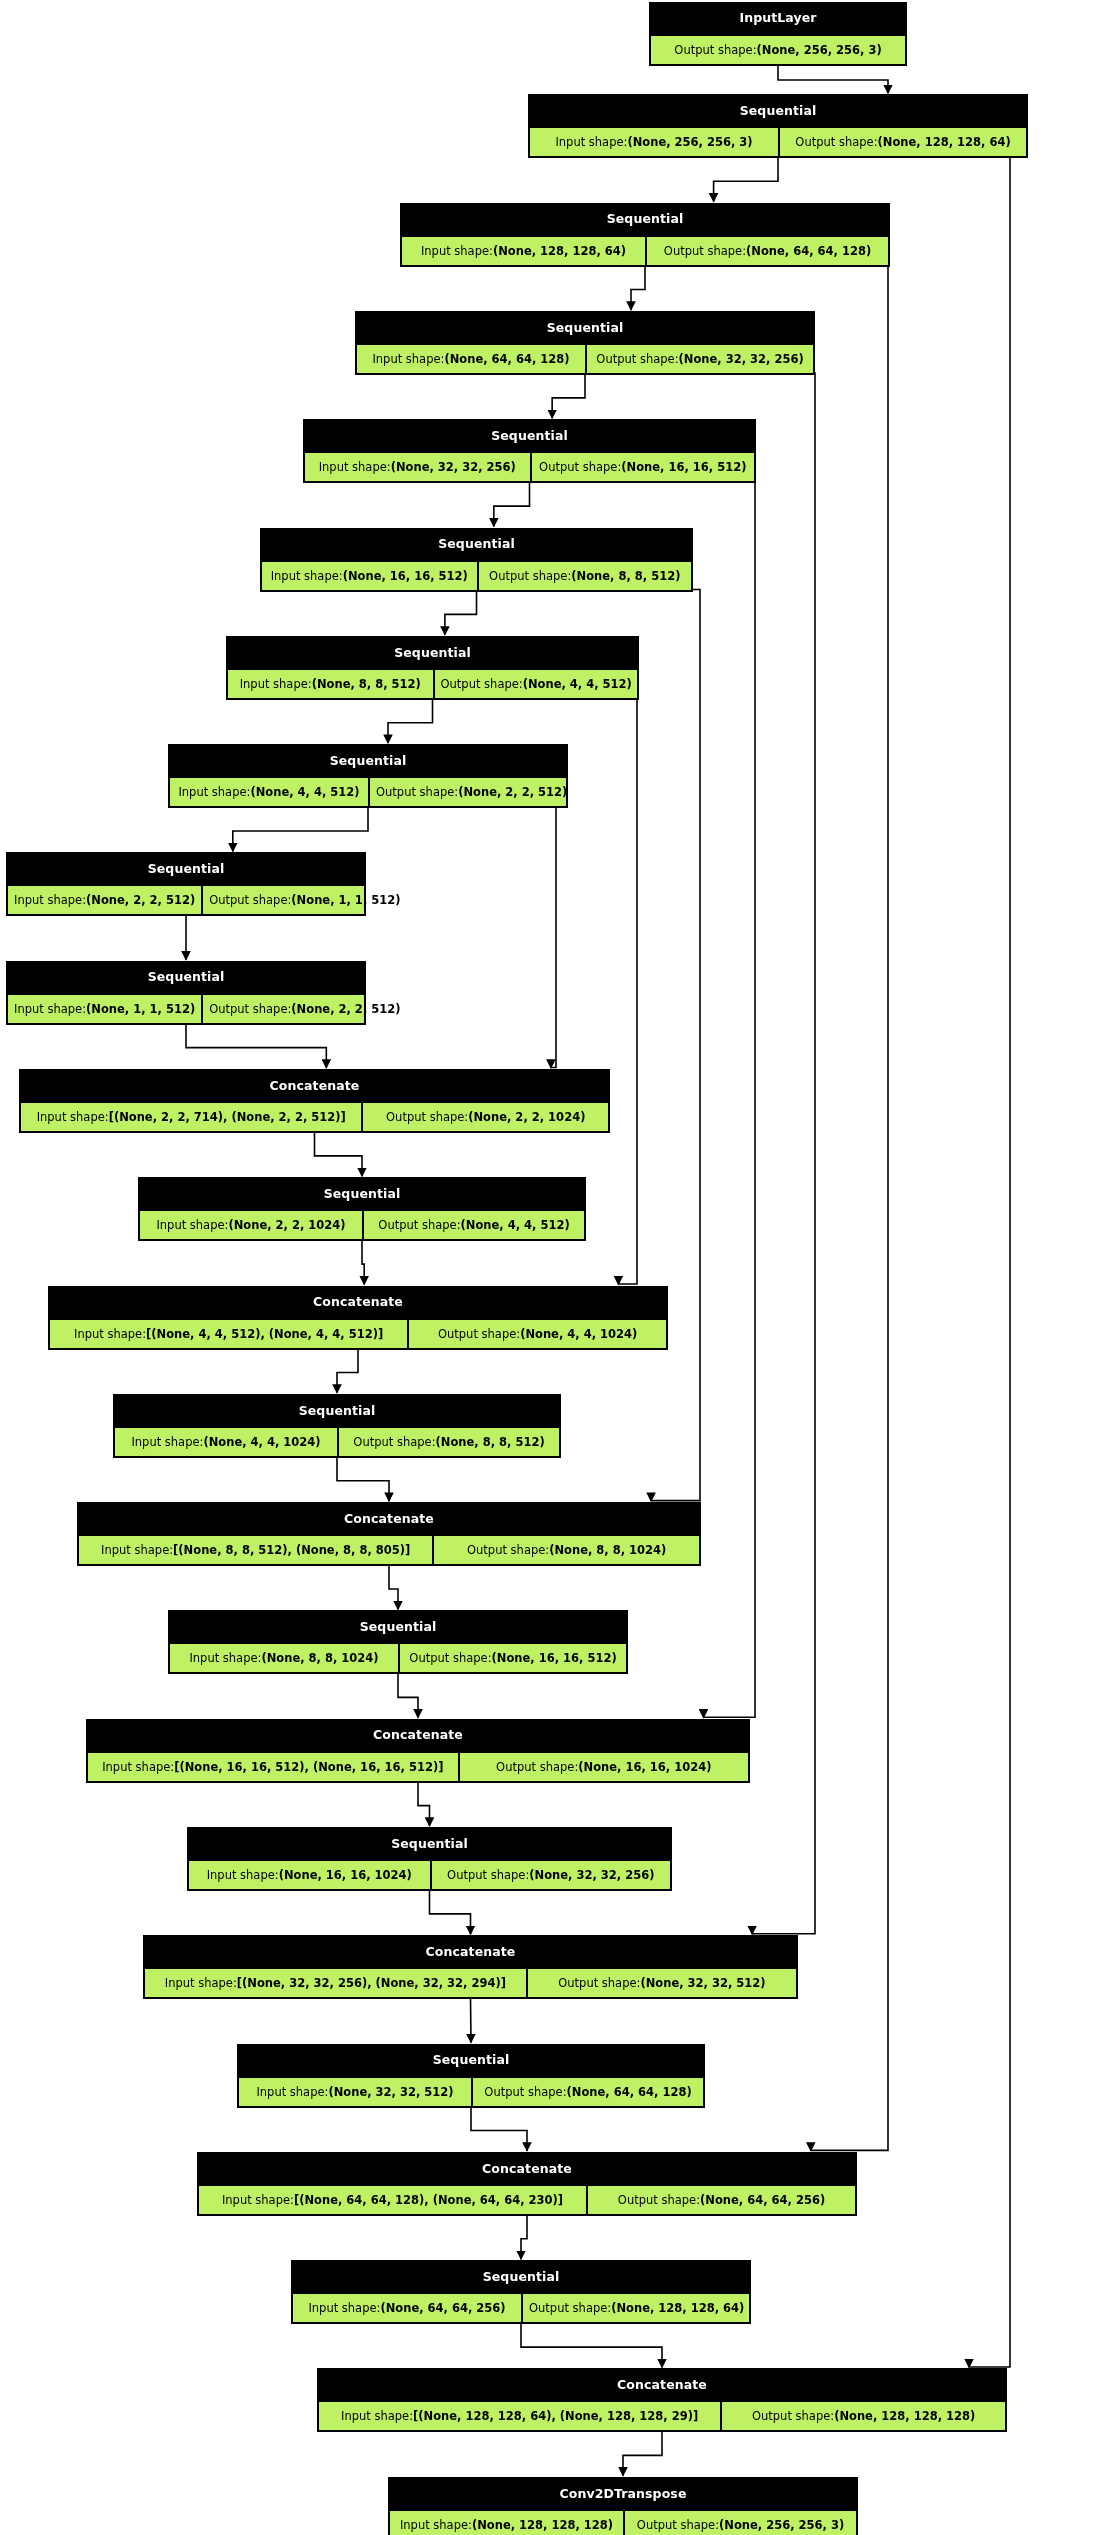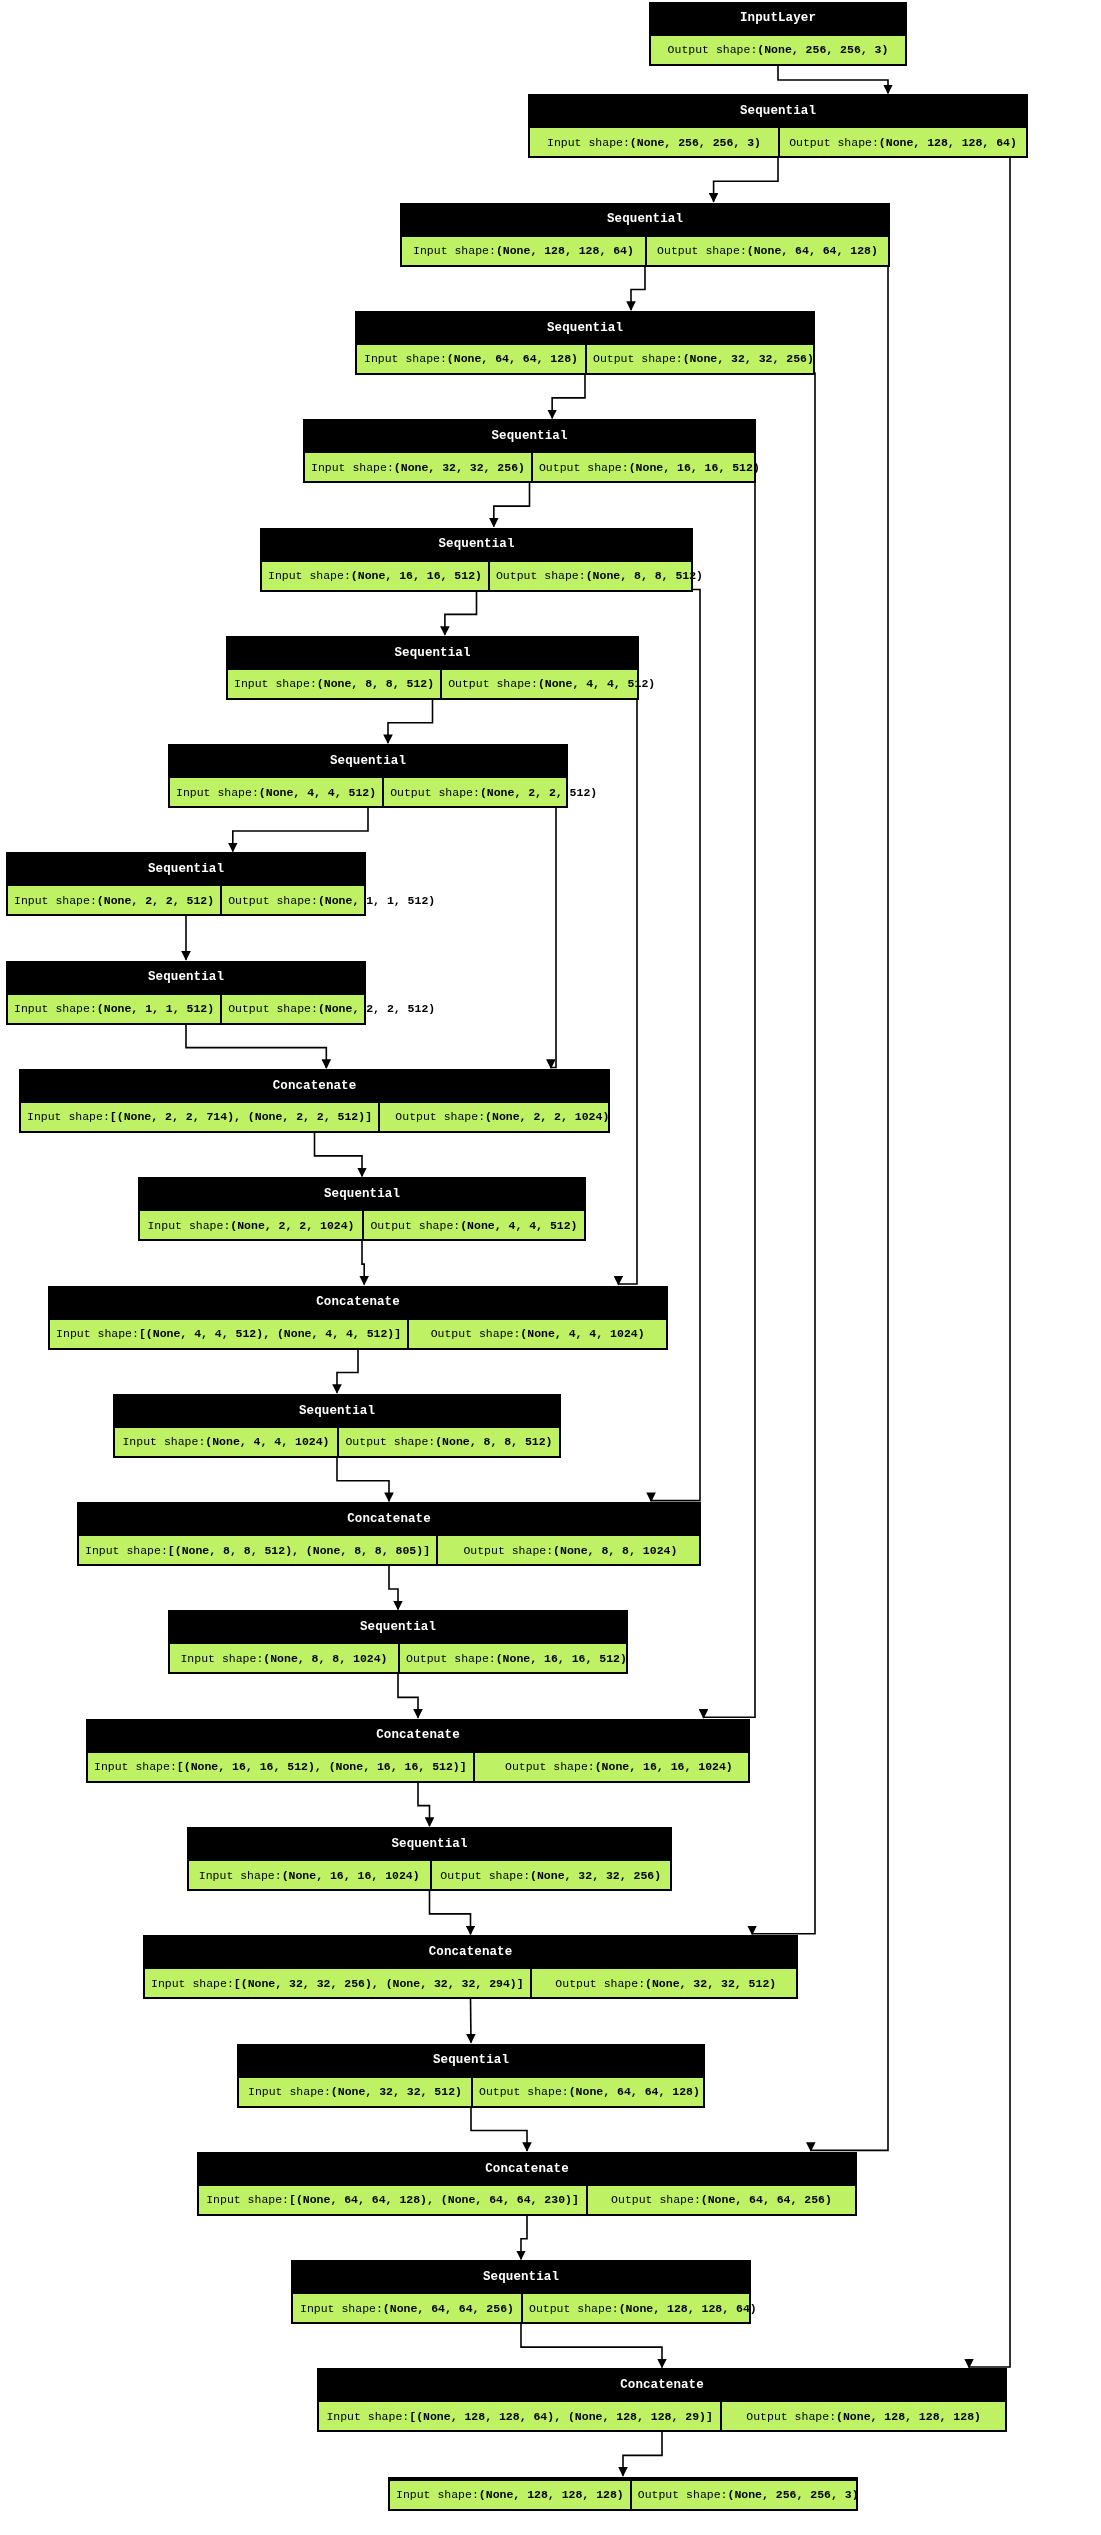"InputLayer" #graph { font-family: Liberation Mono, monospace -> none }
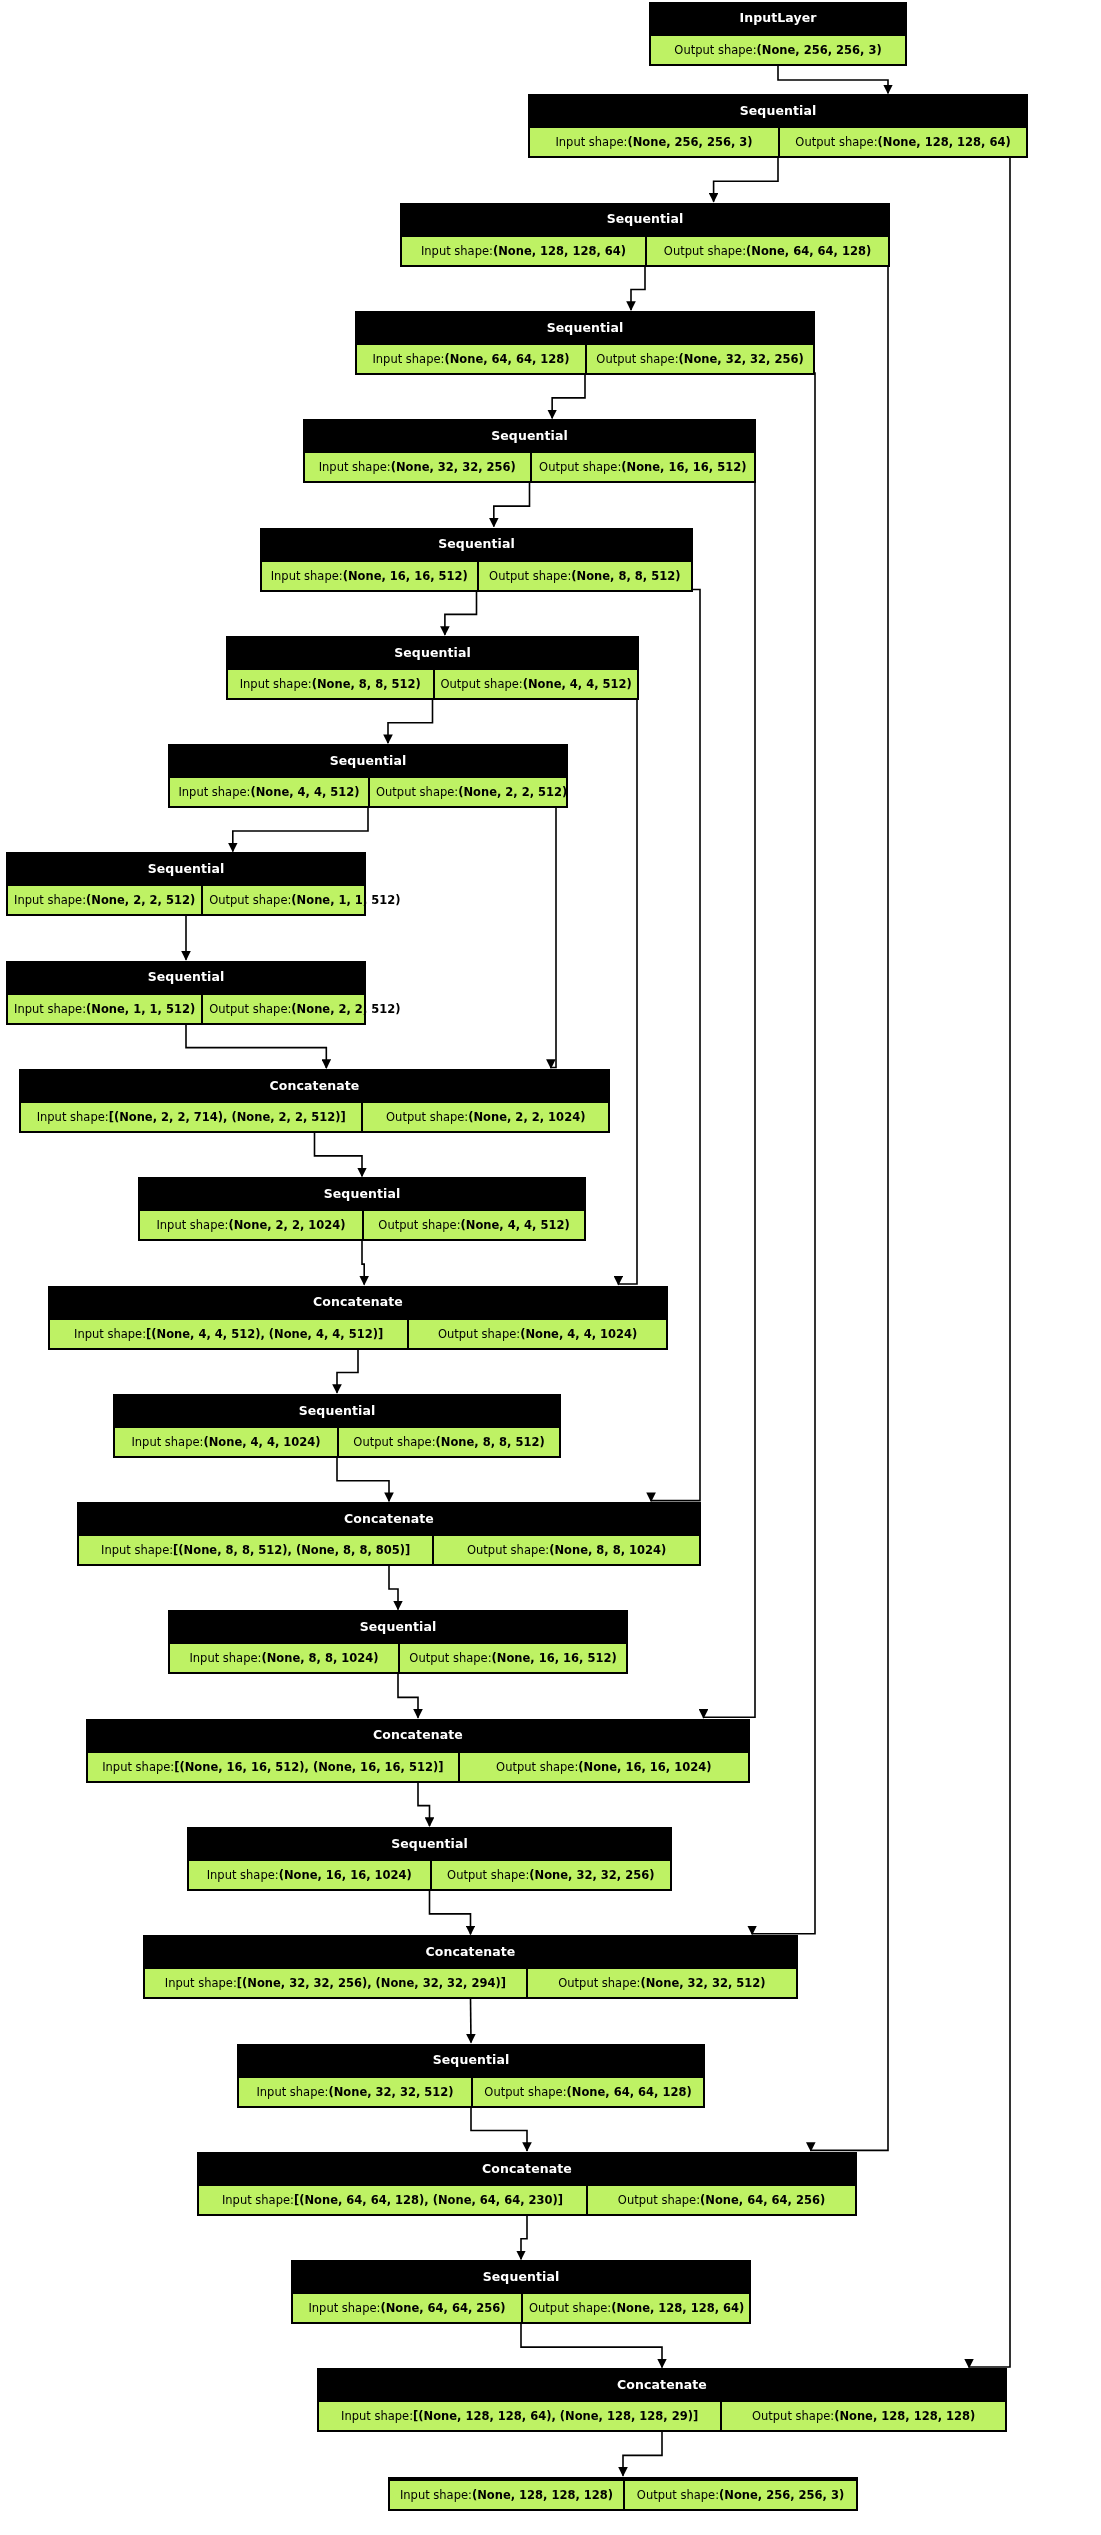"Conv2DTranspose" div.node-title { html: none -> <div>Conv2DTranspose</div> }
